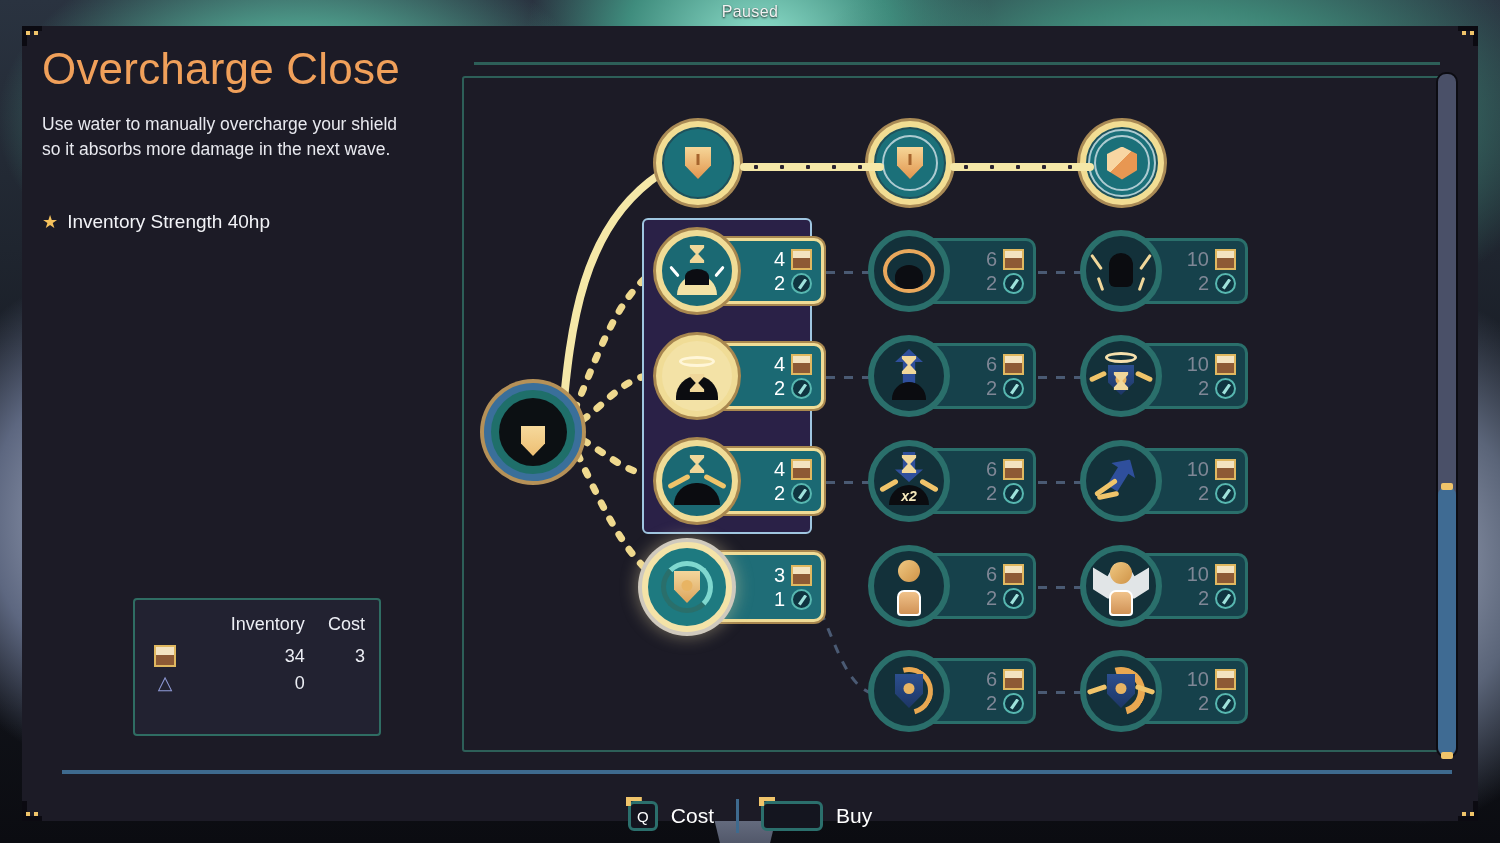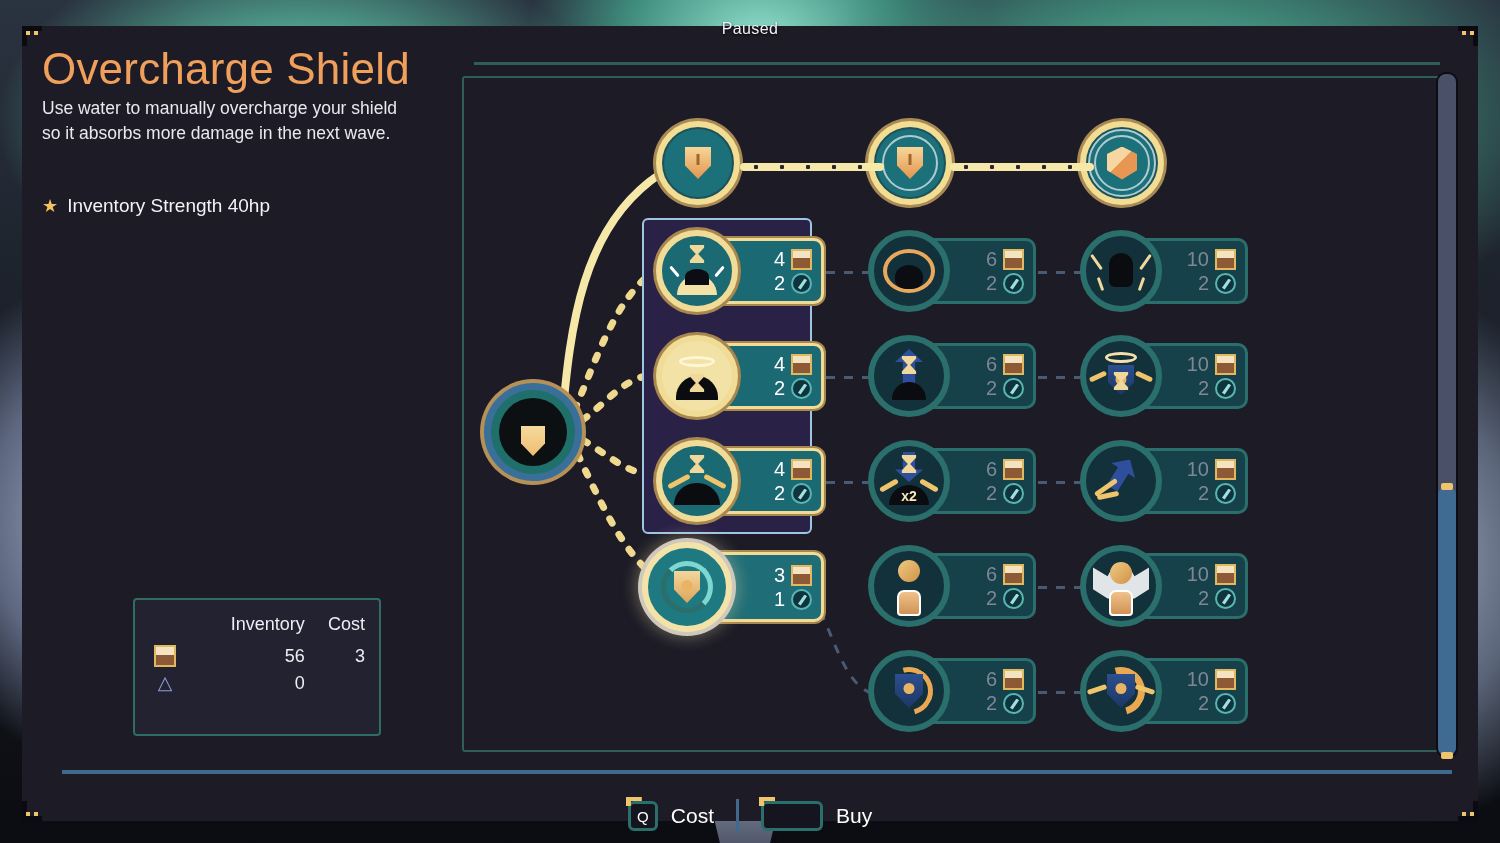"Paused" #paused { top: 20px -> 3px }
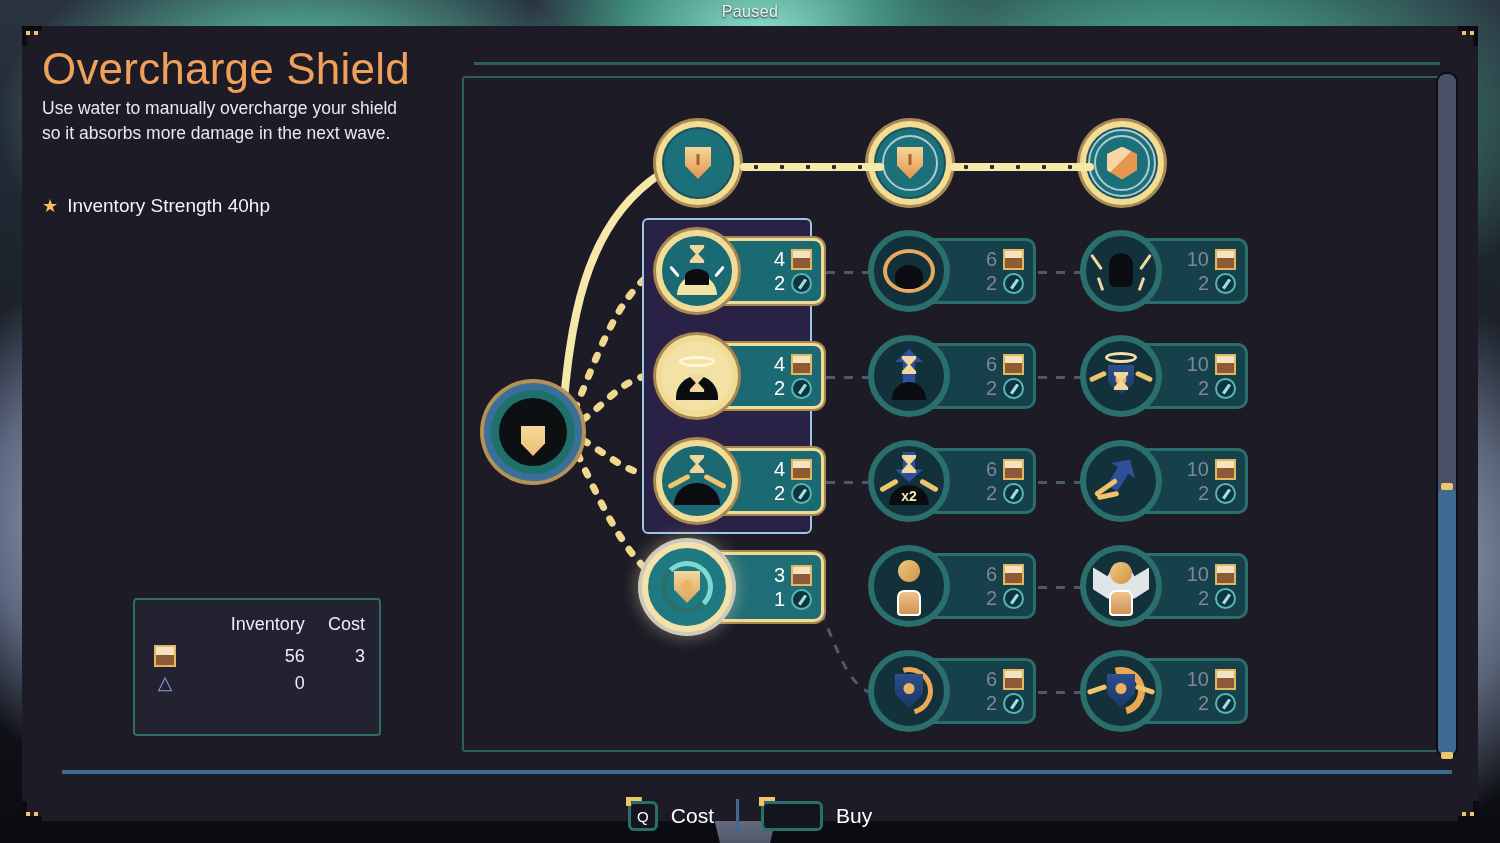"Overcharge Shield" div { text: Shield -> Close }
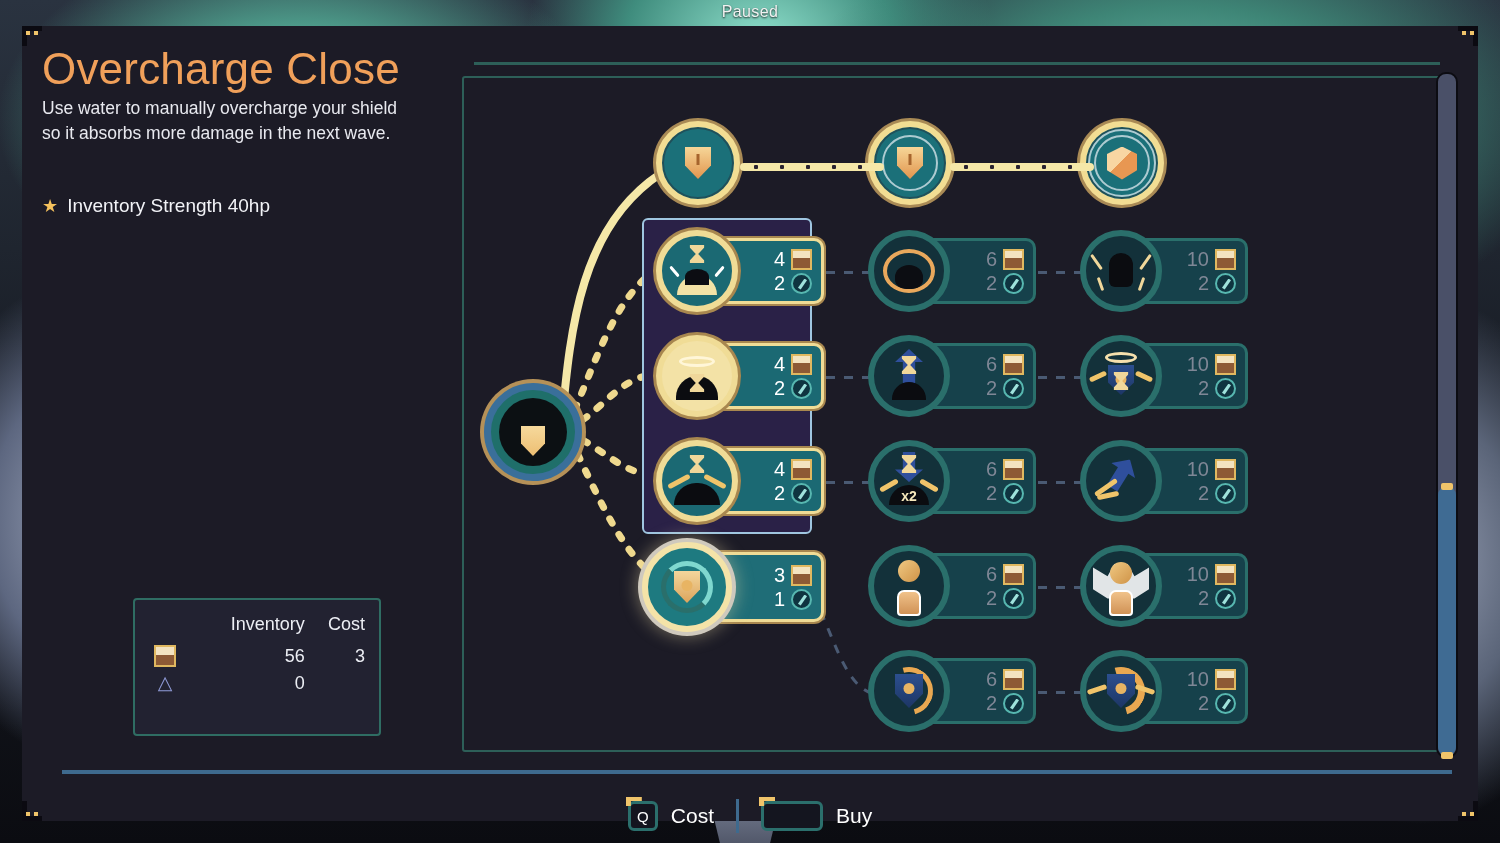"Use water to manually overcharge" #desc { margin-top: 4px -> 20px }
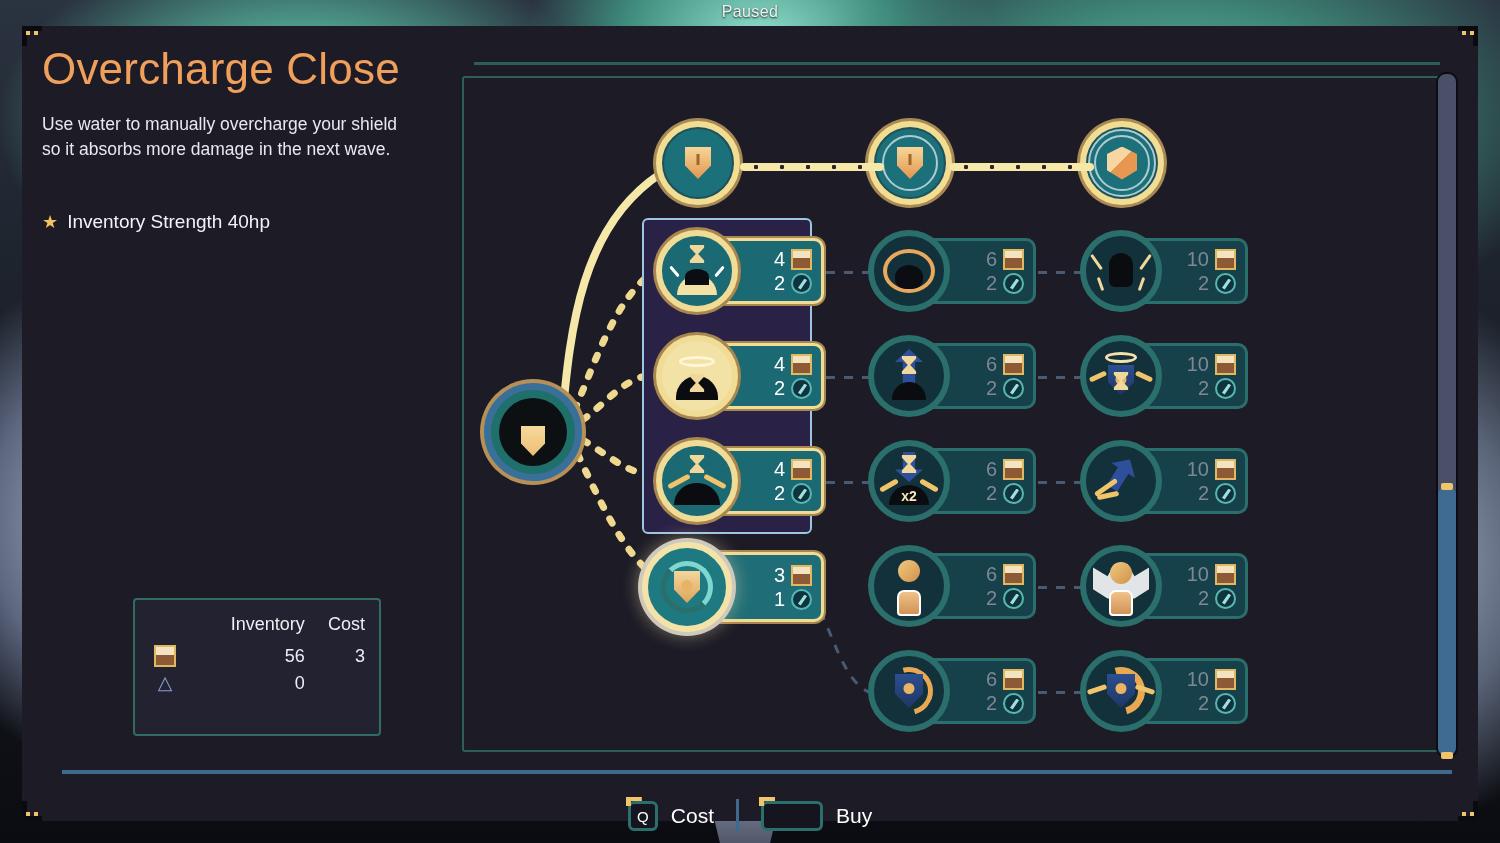"x2" .card .disc { font-style: none -> italic }
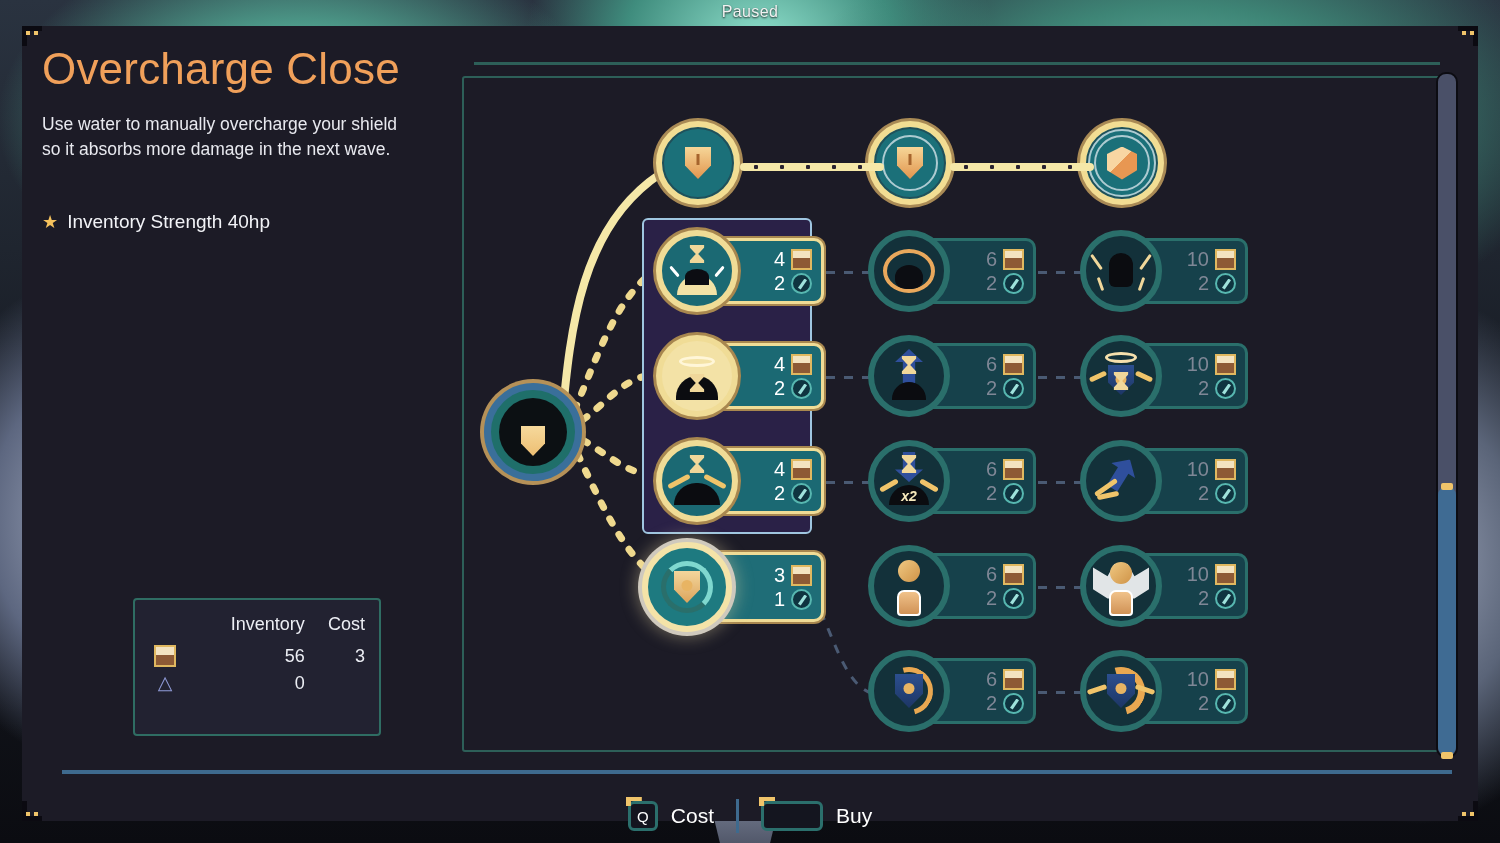"56" td.inv { text: 56 -> 34 }
